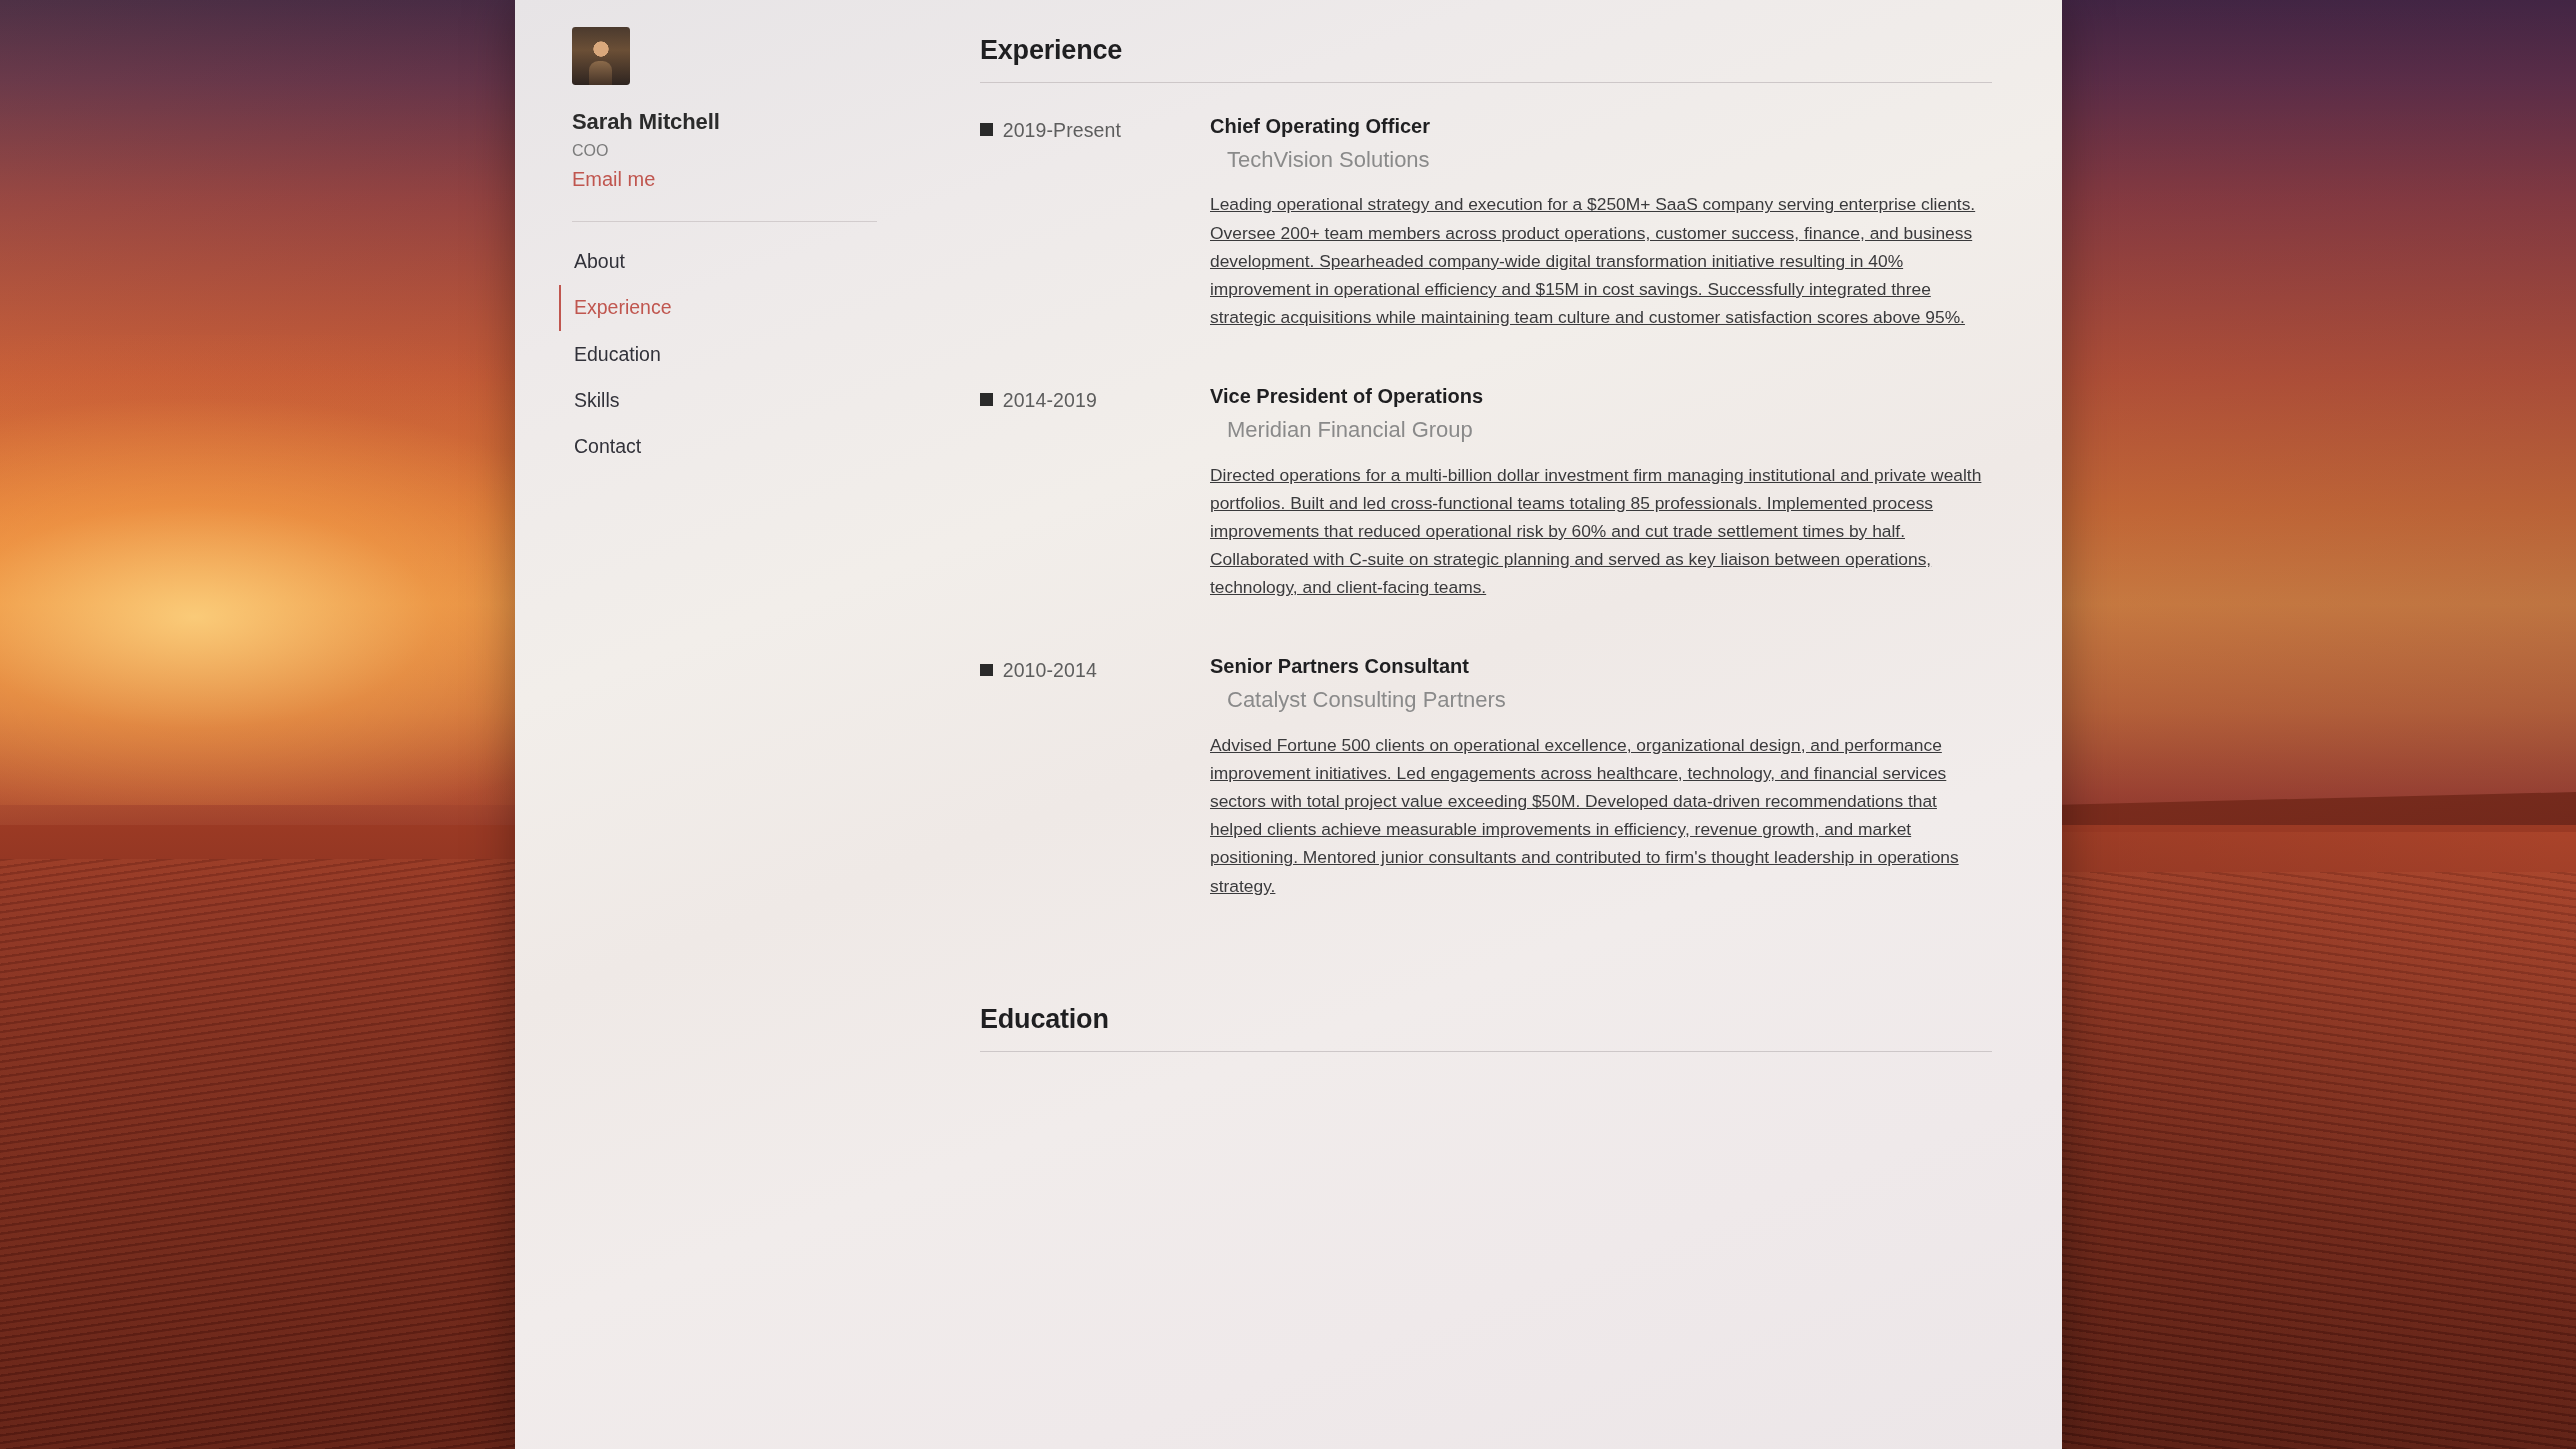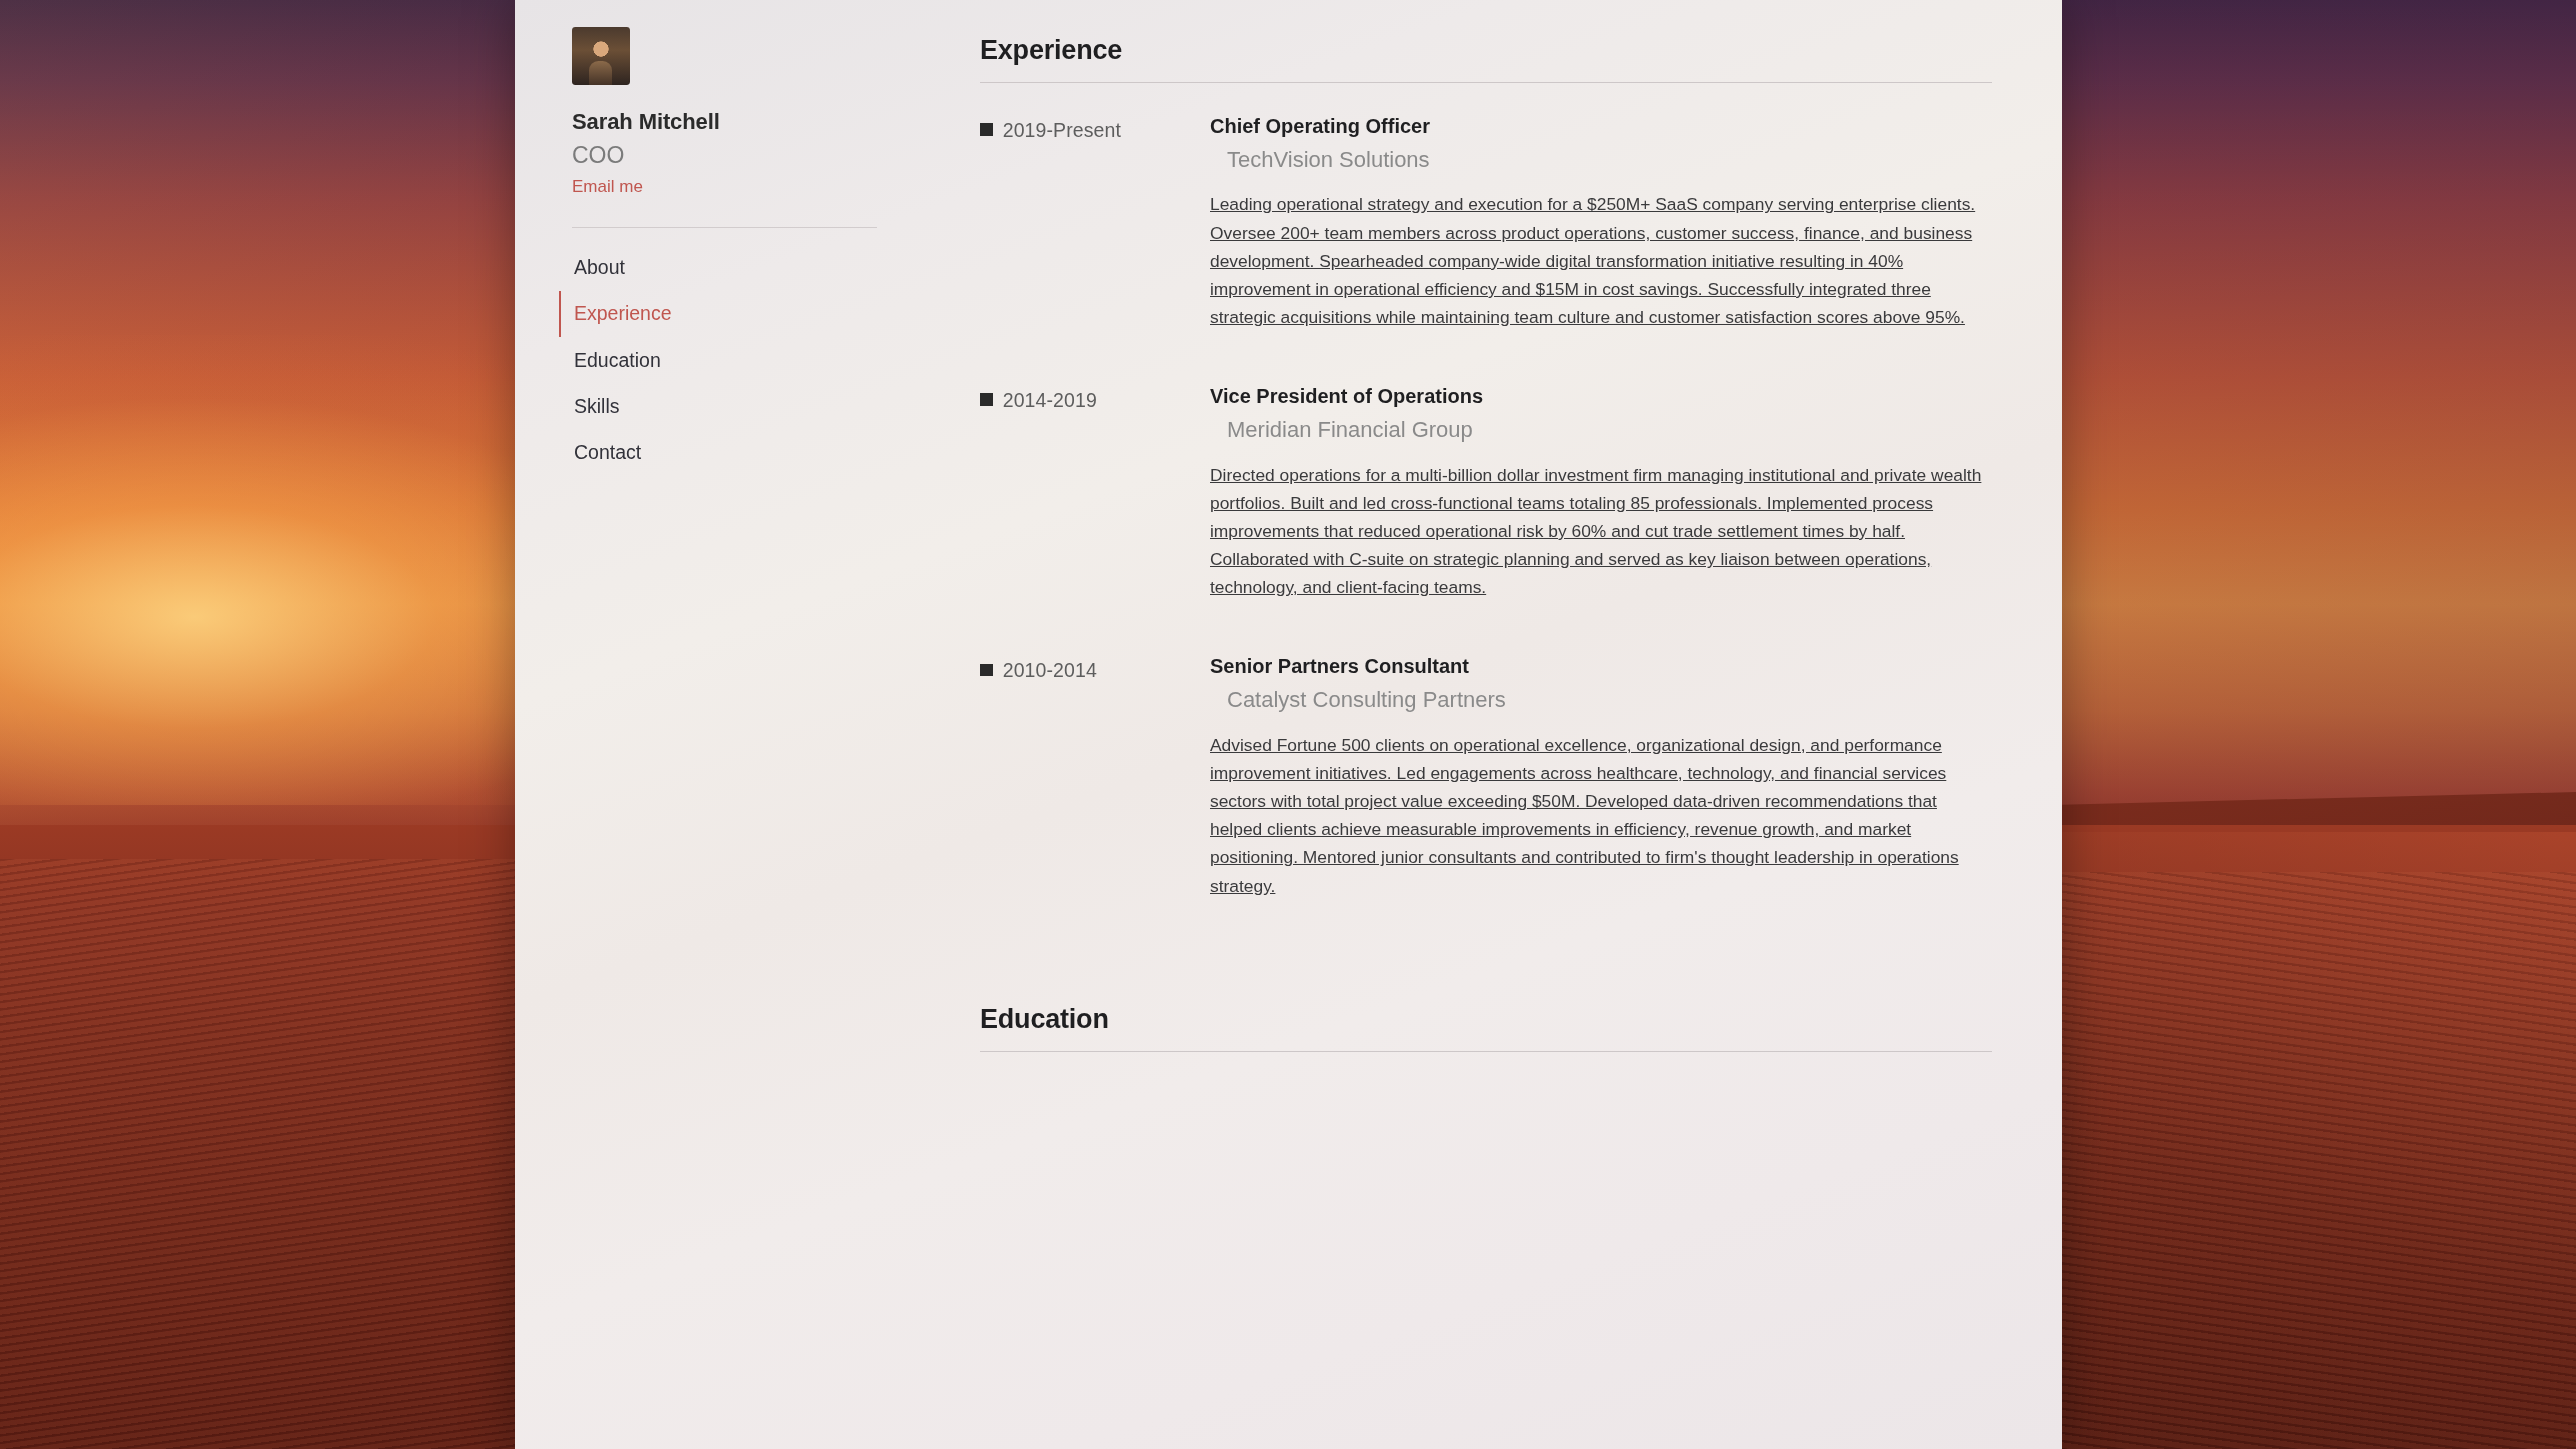"COO" .role { font-size: 23px -> 16px }
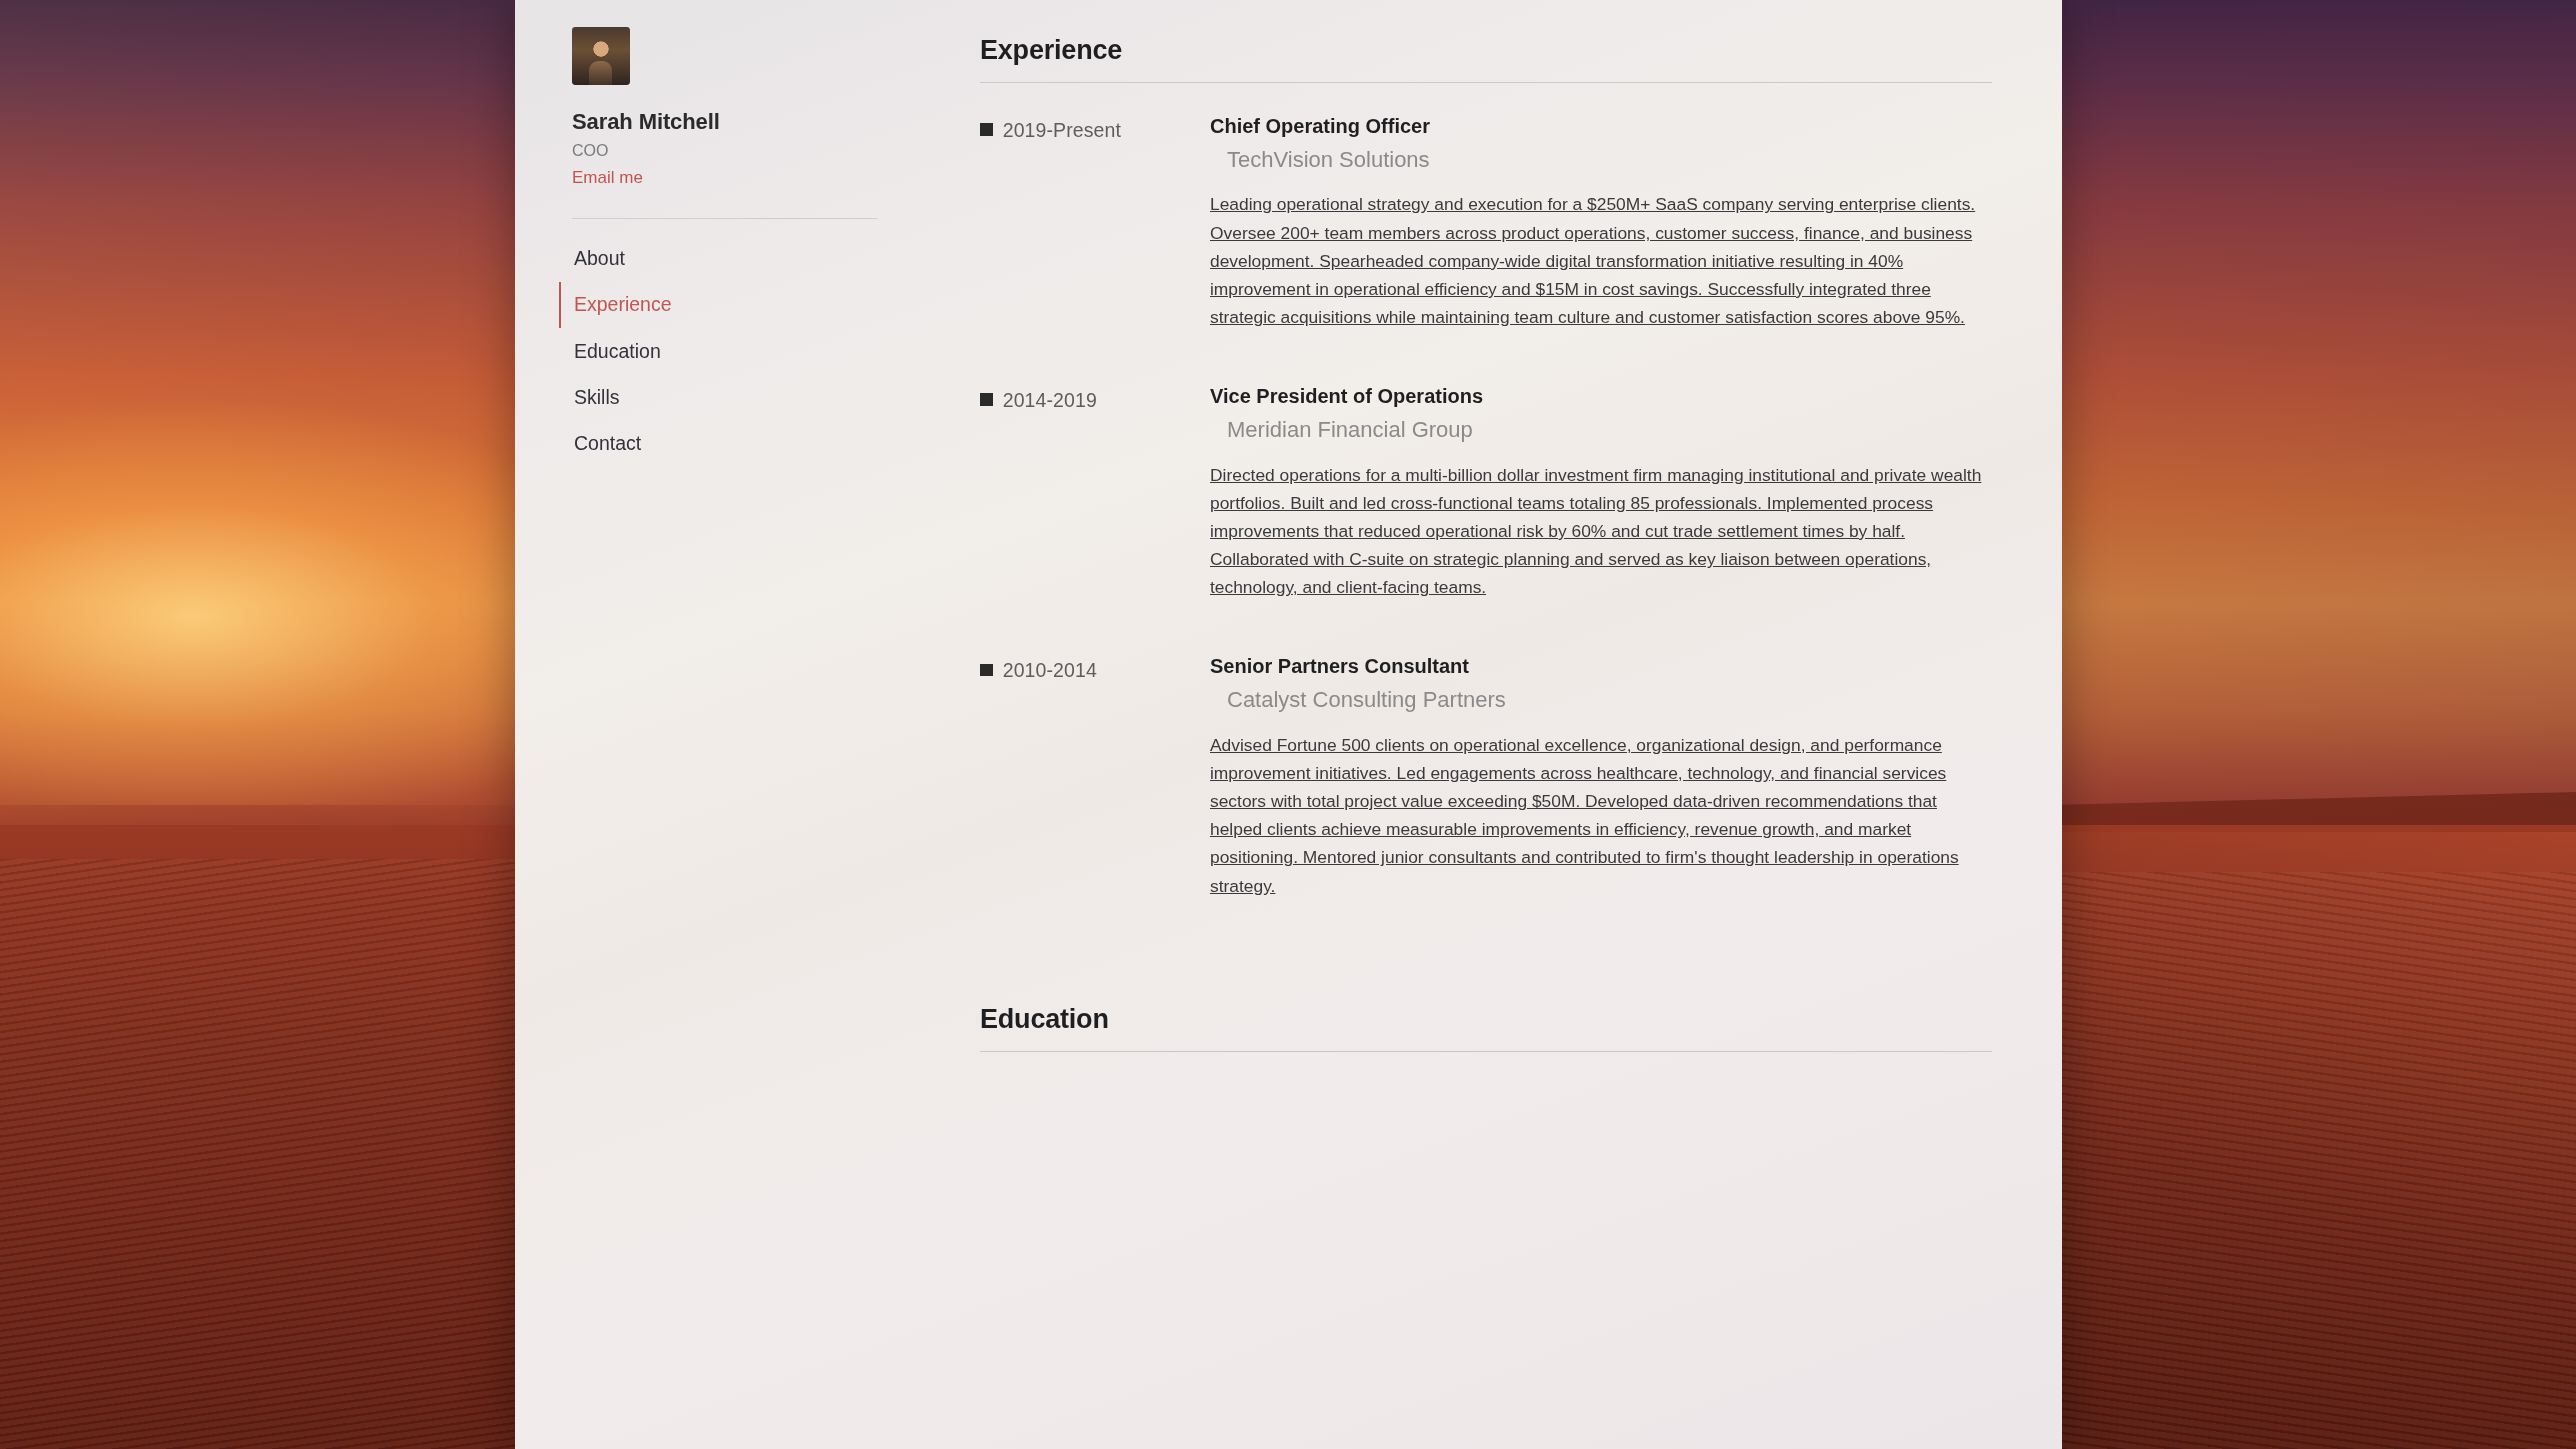"Email me" .email-link { font-size: 17px -> 20px }
